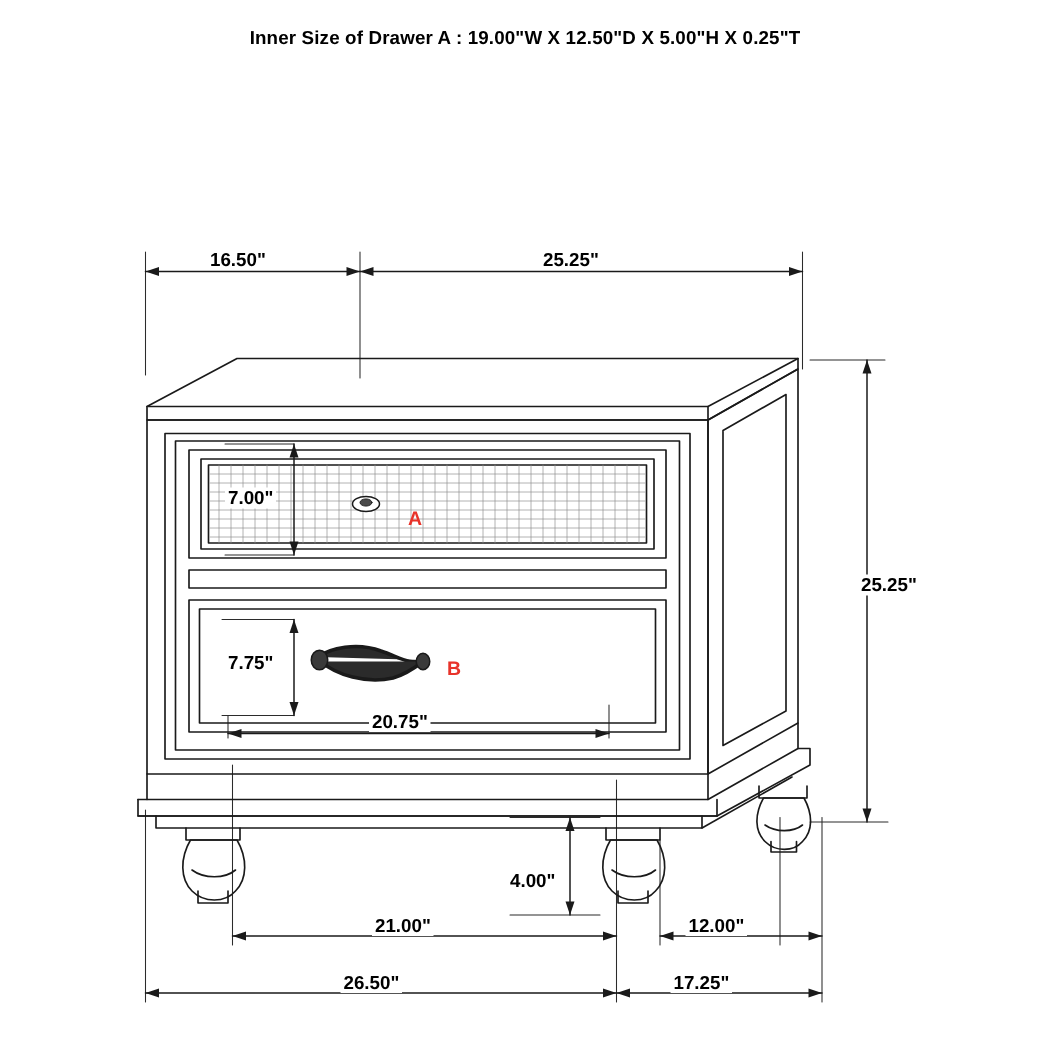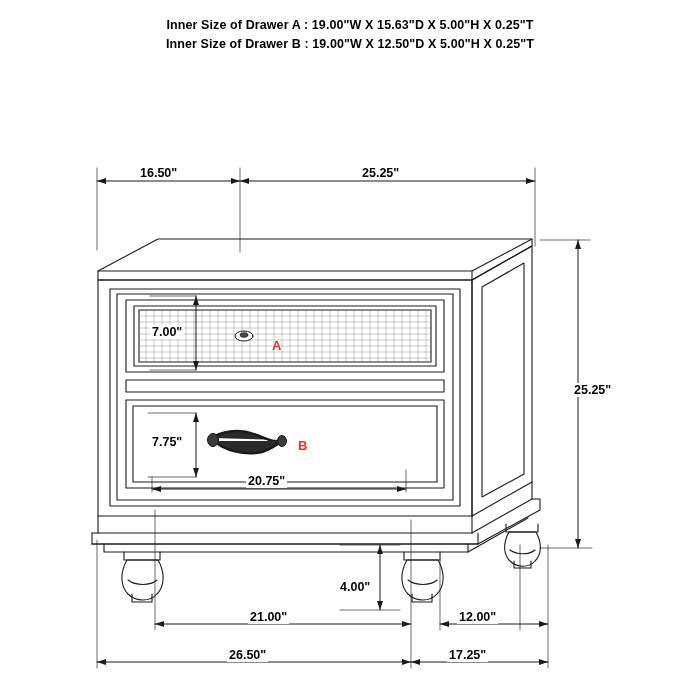"Inner Size of Drawer A" div.hdr { text: 15.63 -> 12.50 }
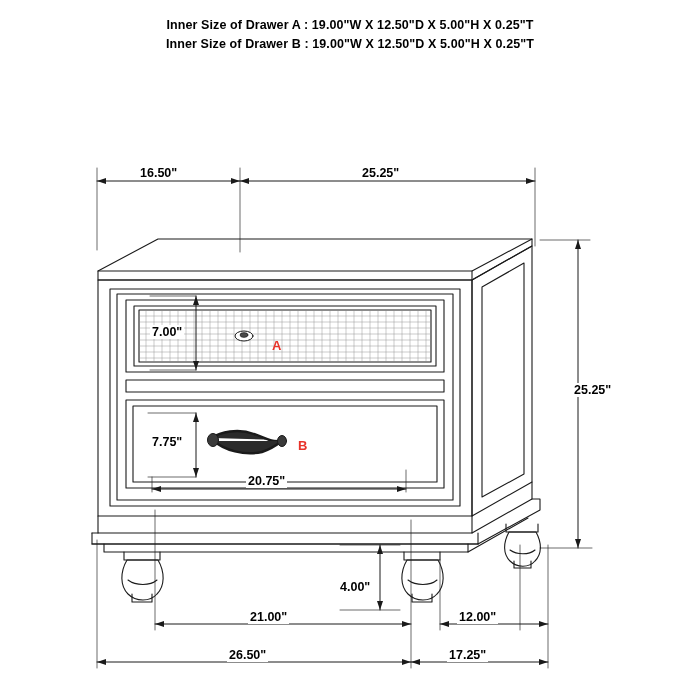"Inner Size of Drawer B" div.hdr { html: <div>Inner Size of Drawer B : 19.00"W X 12.50"D X 5.00"H X 0.25"T</div> -> none }
